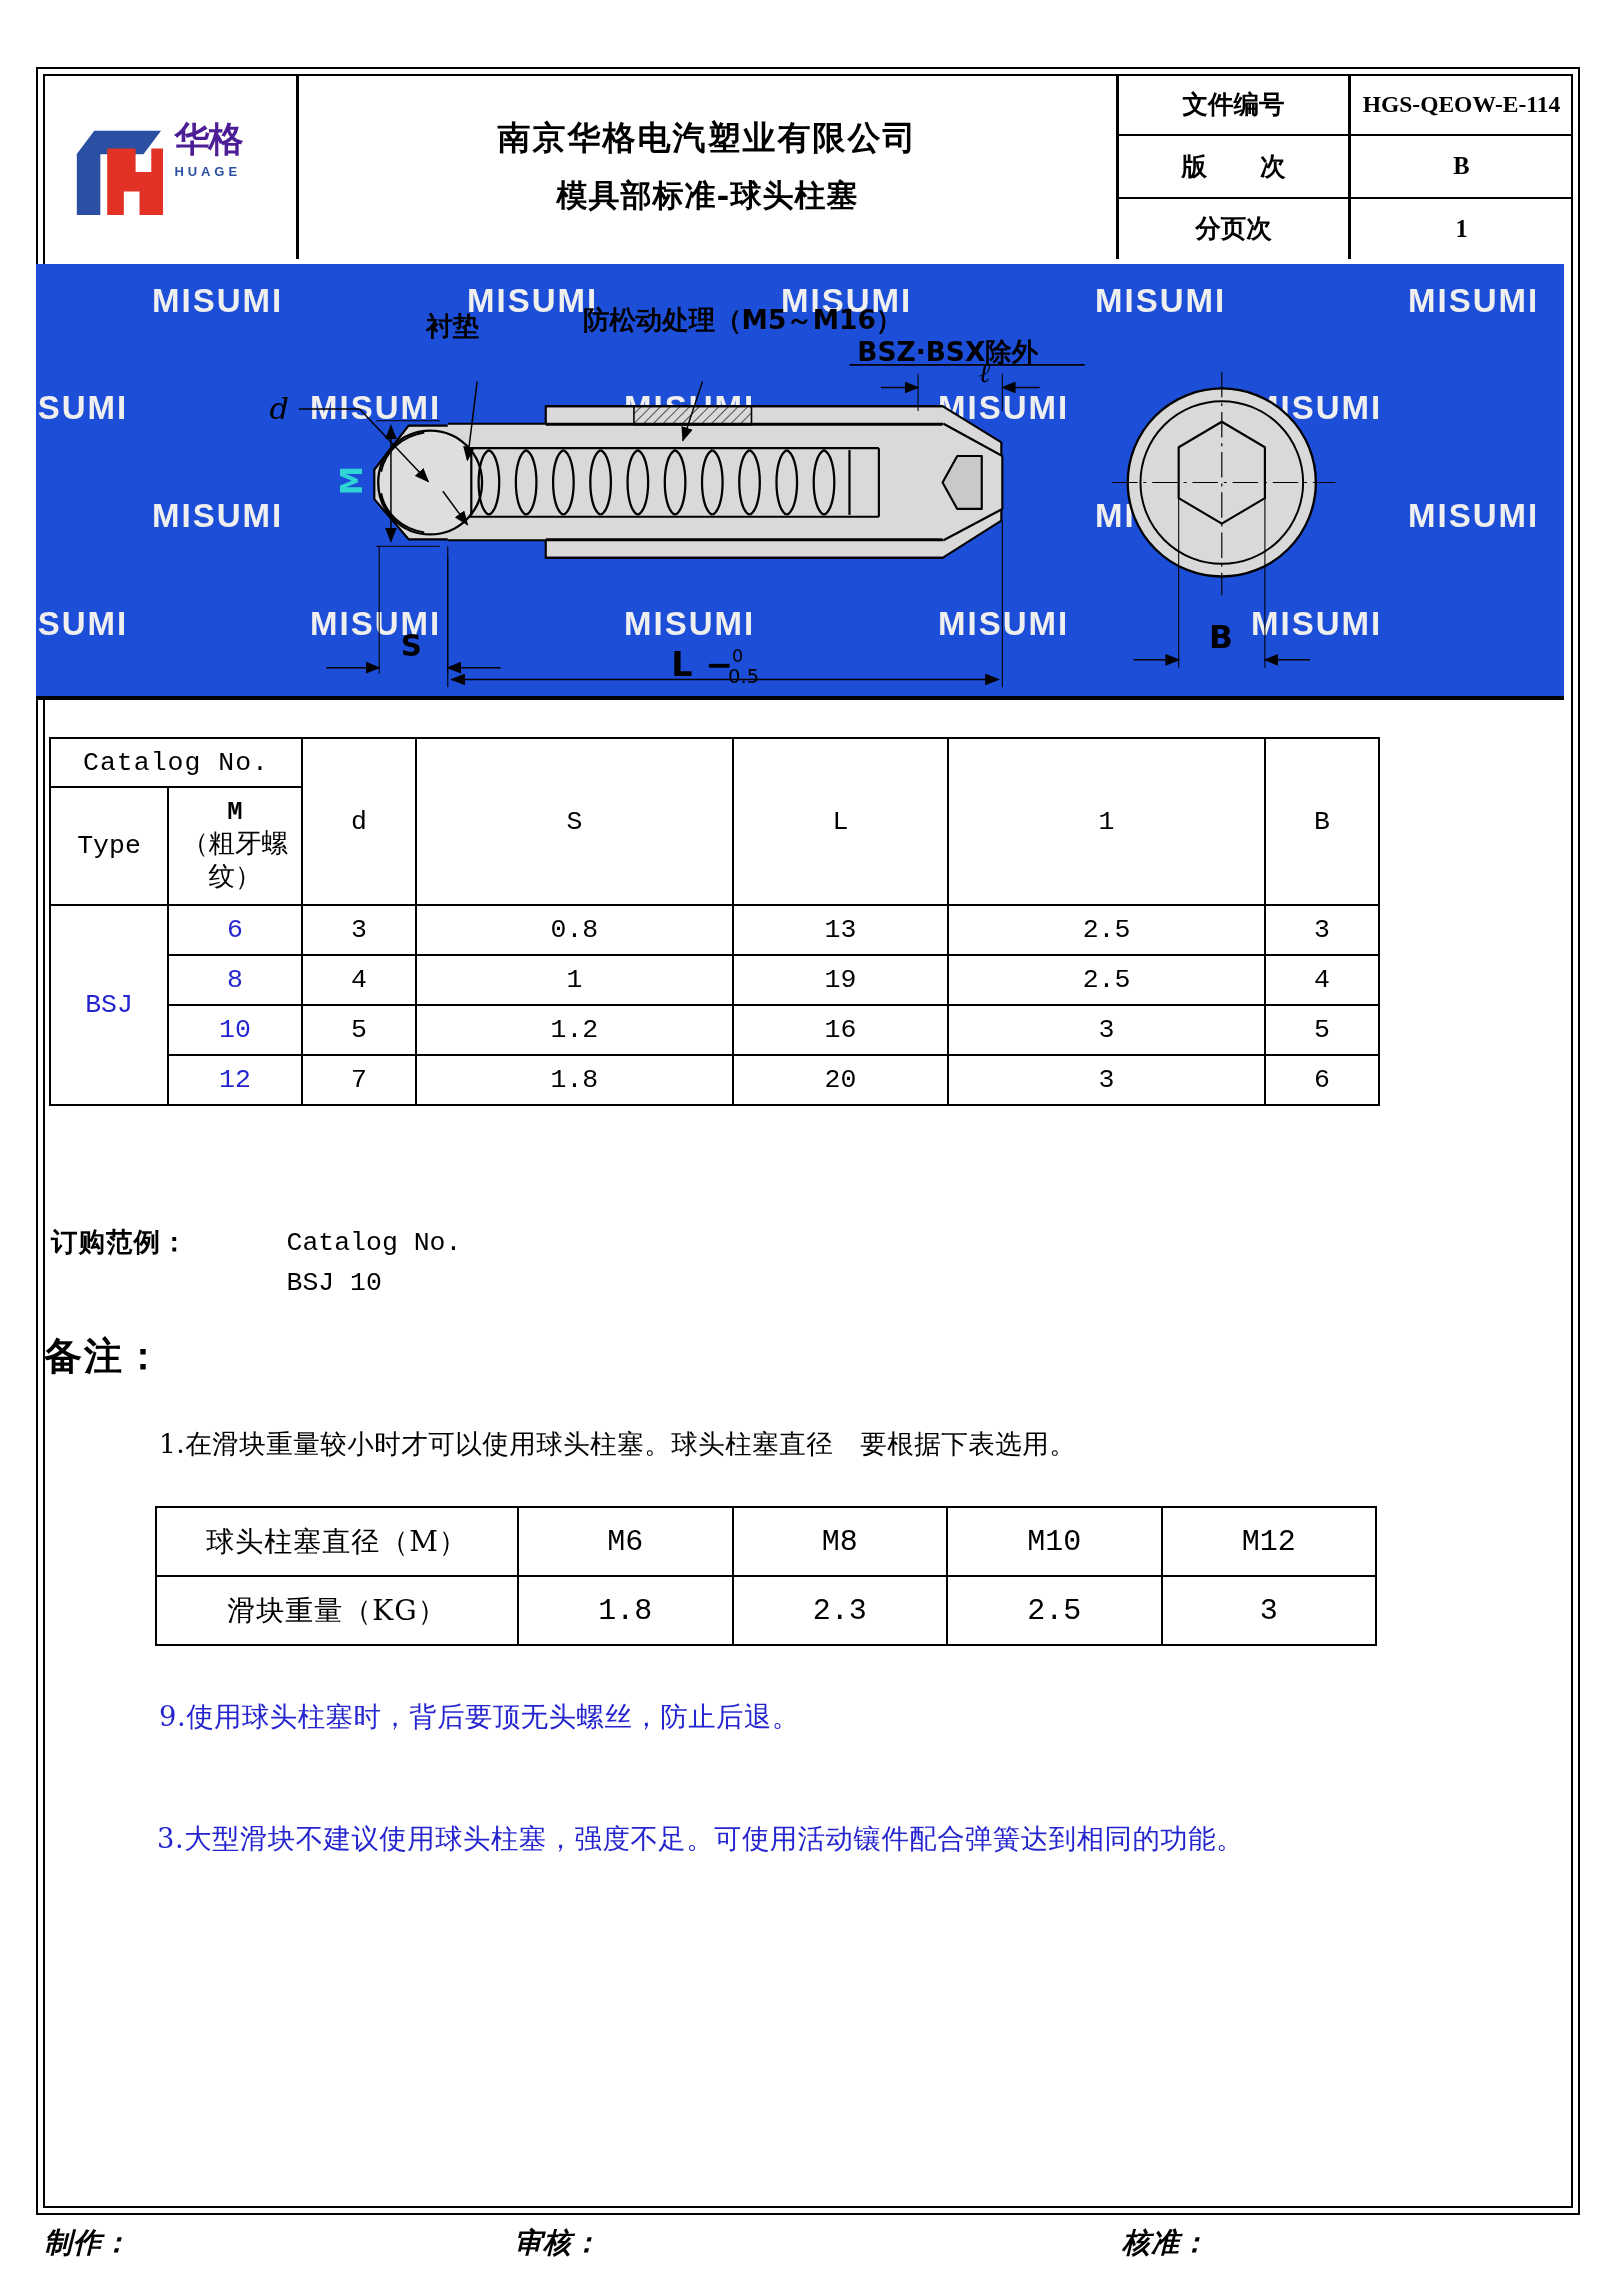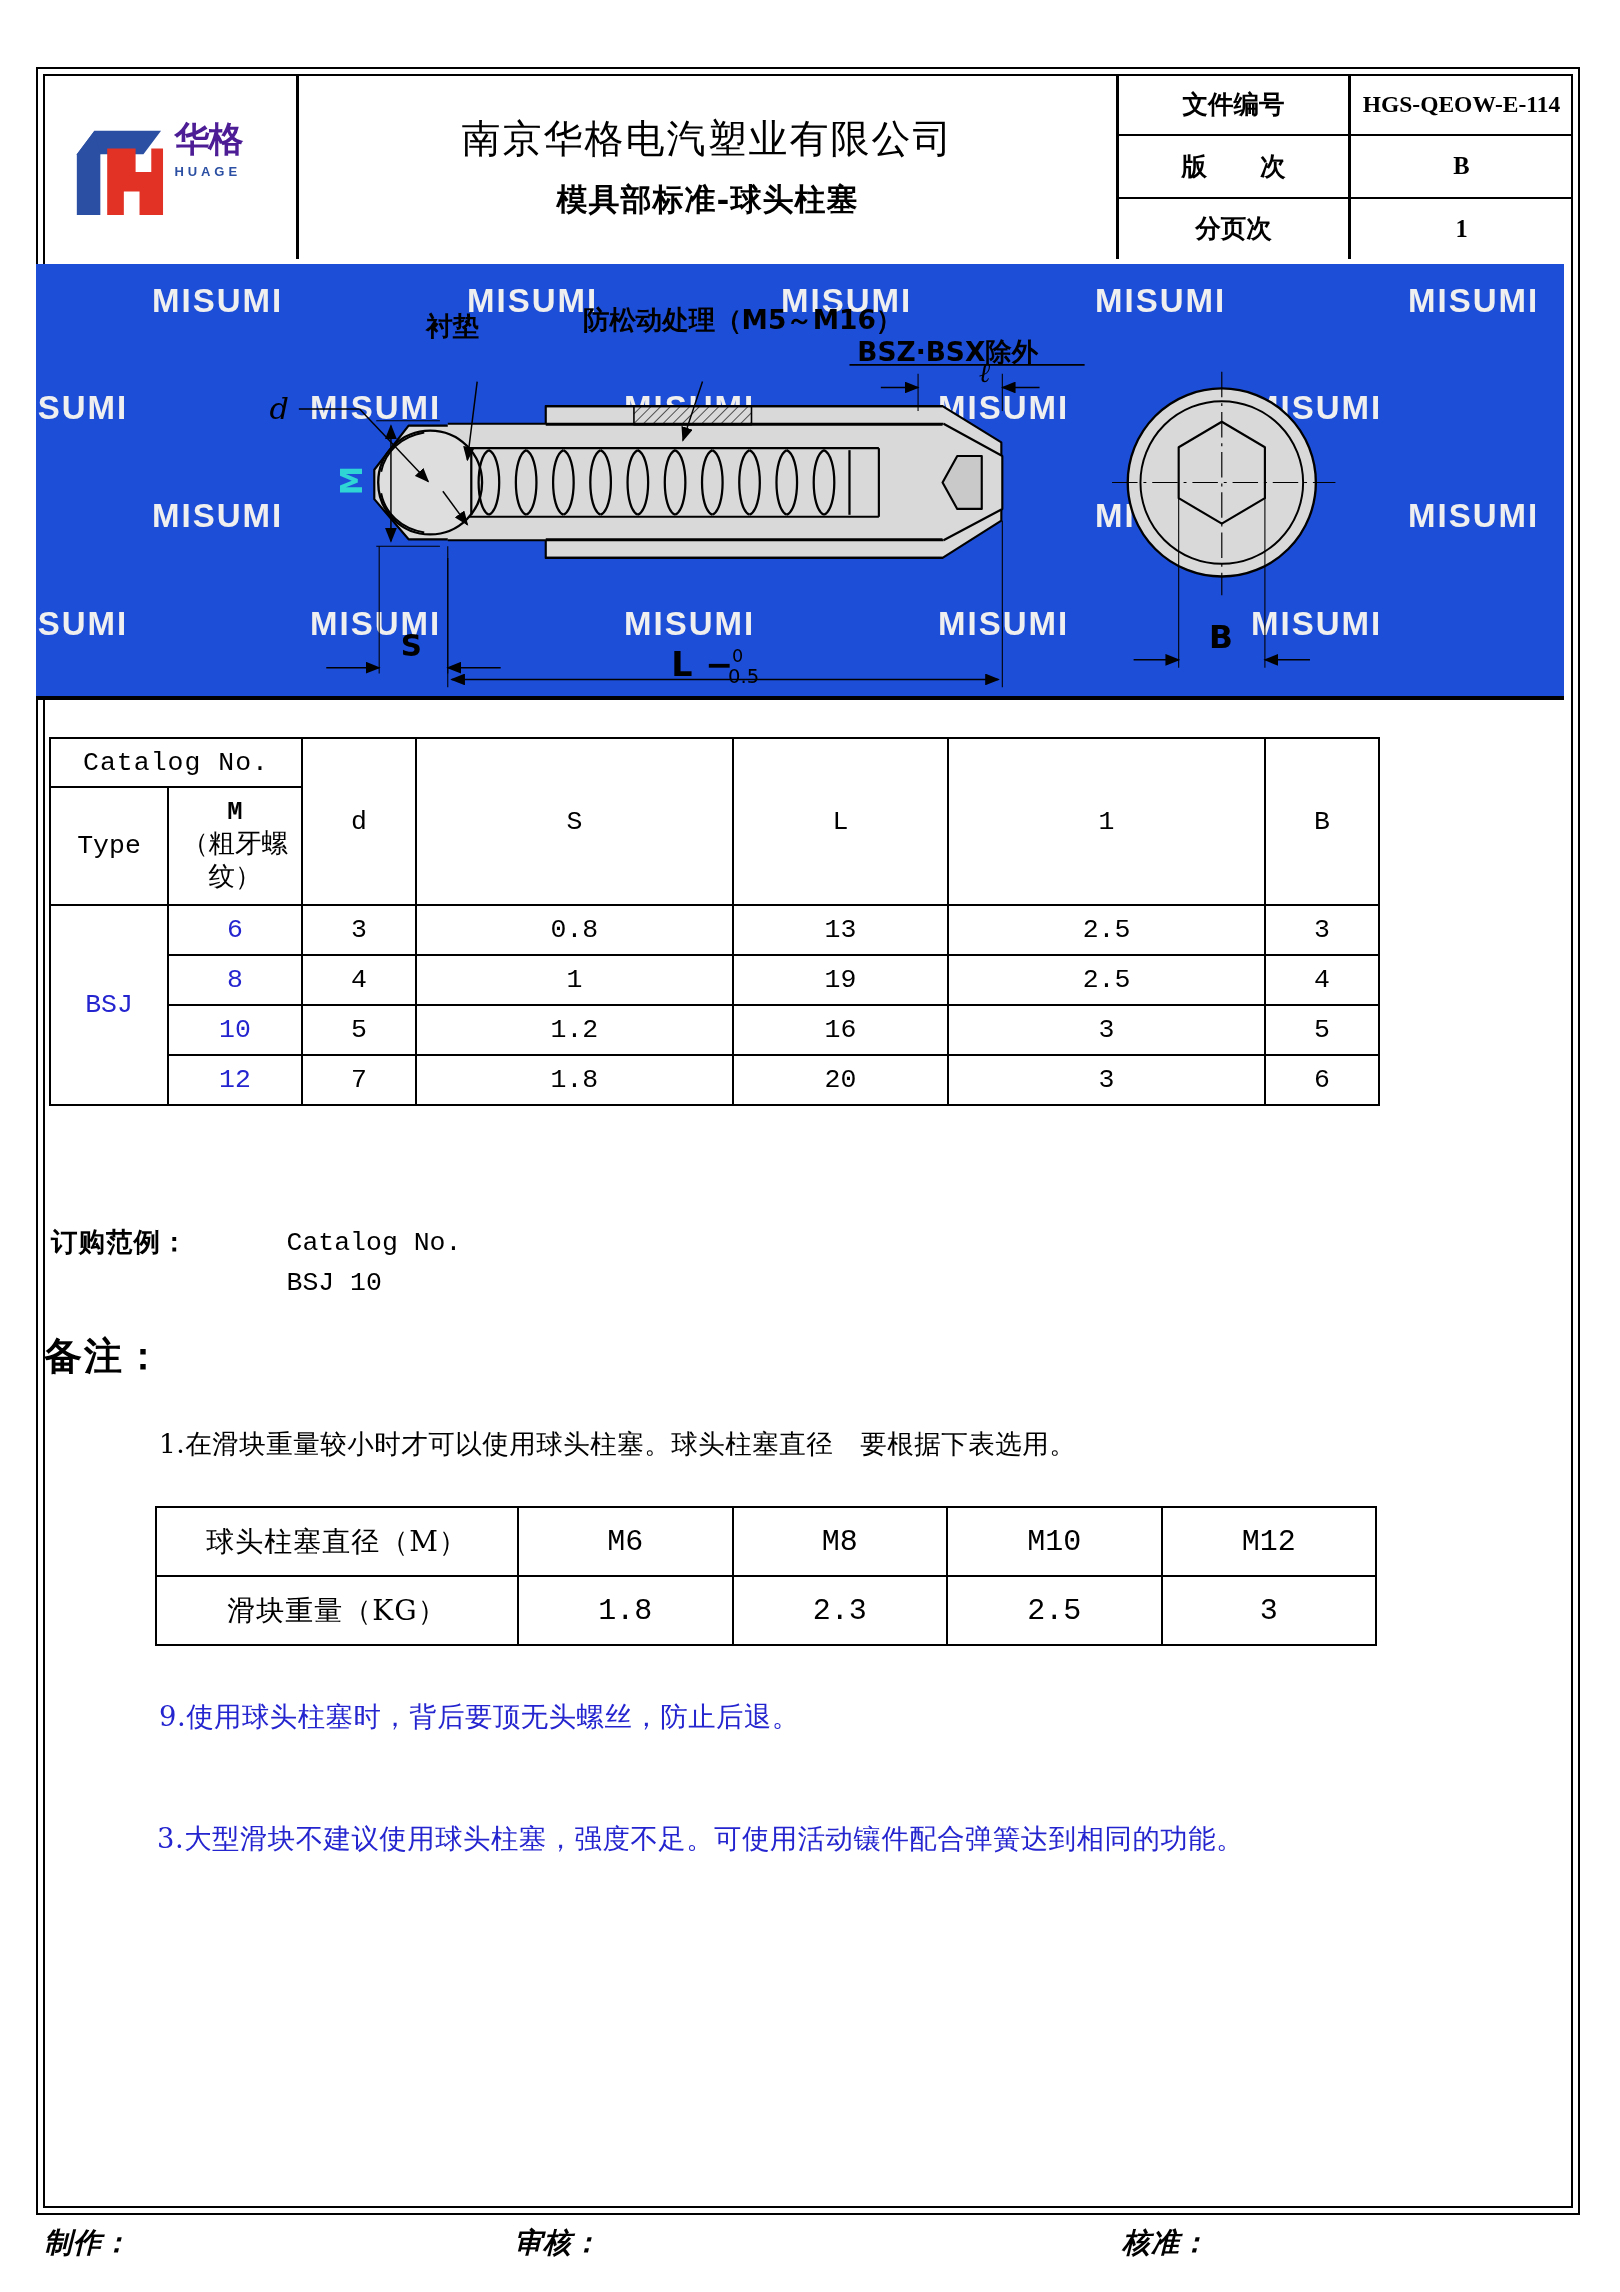"南京华格电汽塑业有限公司" .hdr-title-1 { font-size: 39px -> 33px; font-weight: 400 -> 700 }
